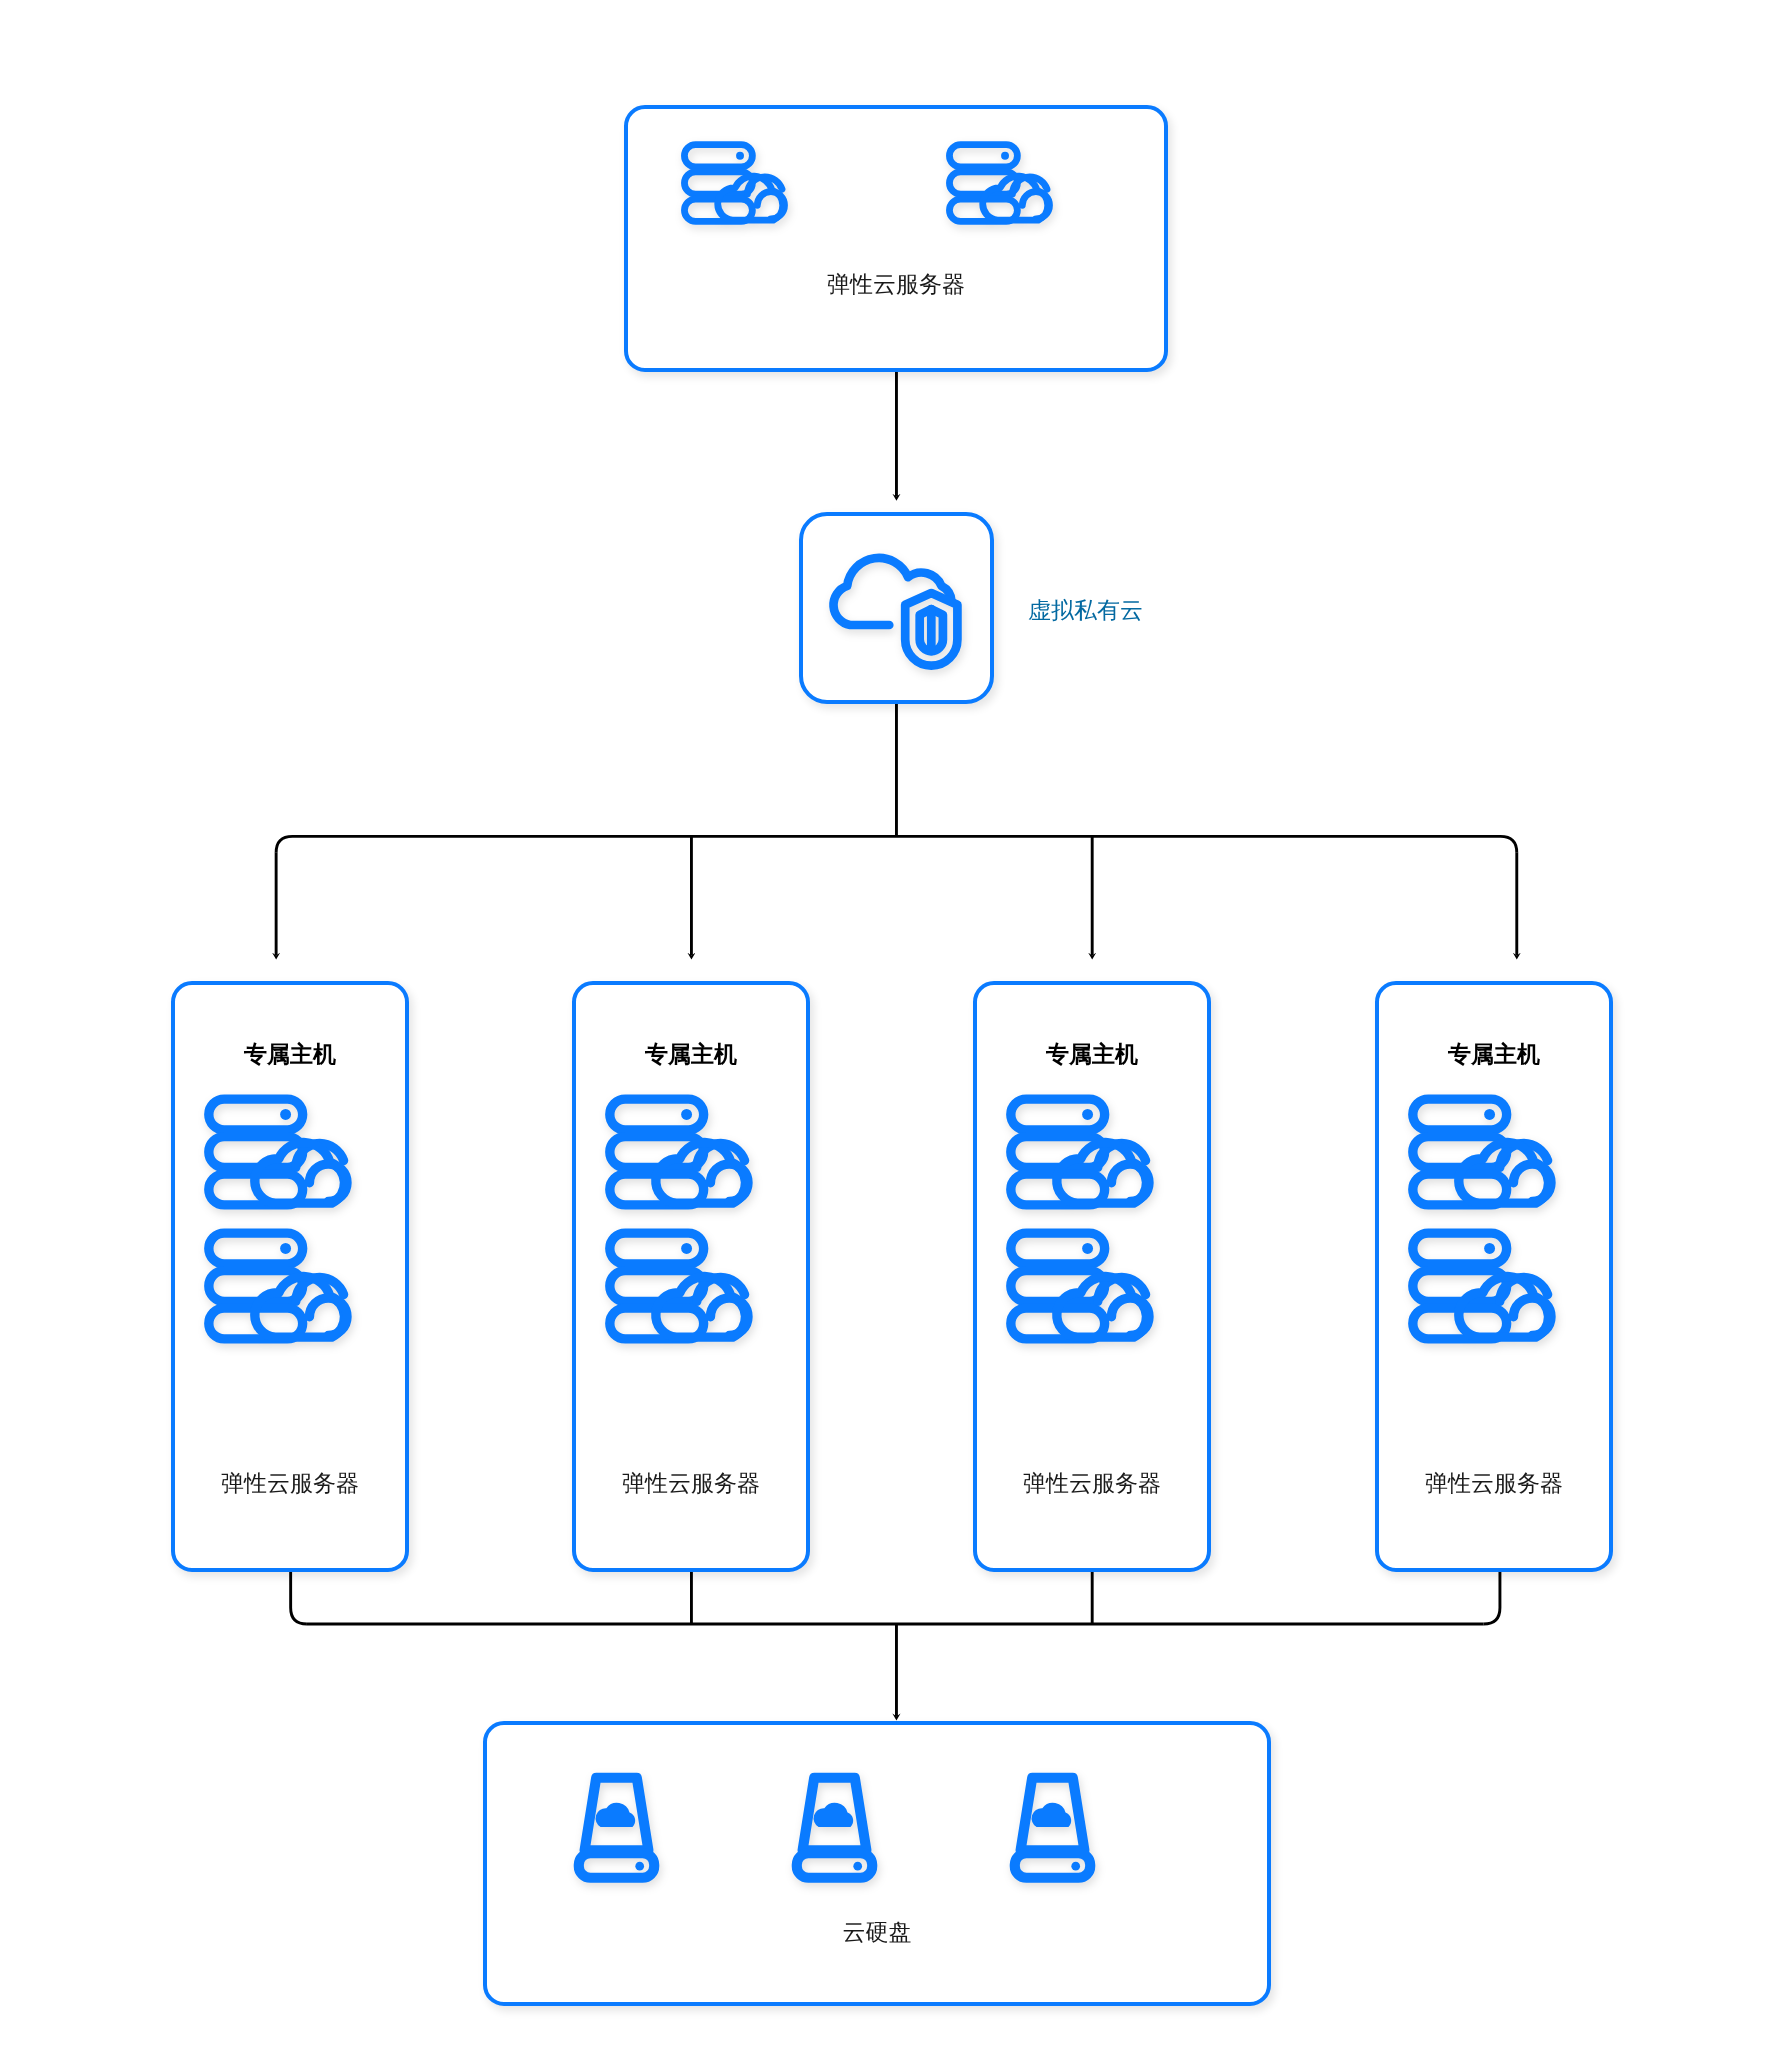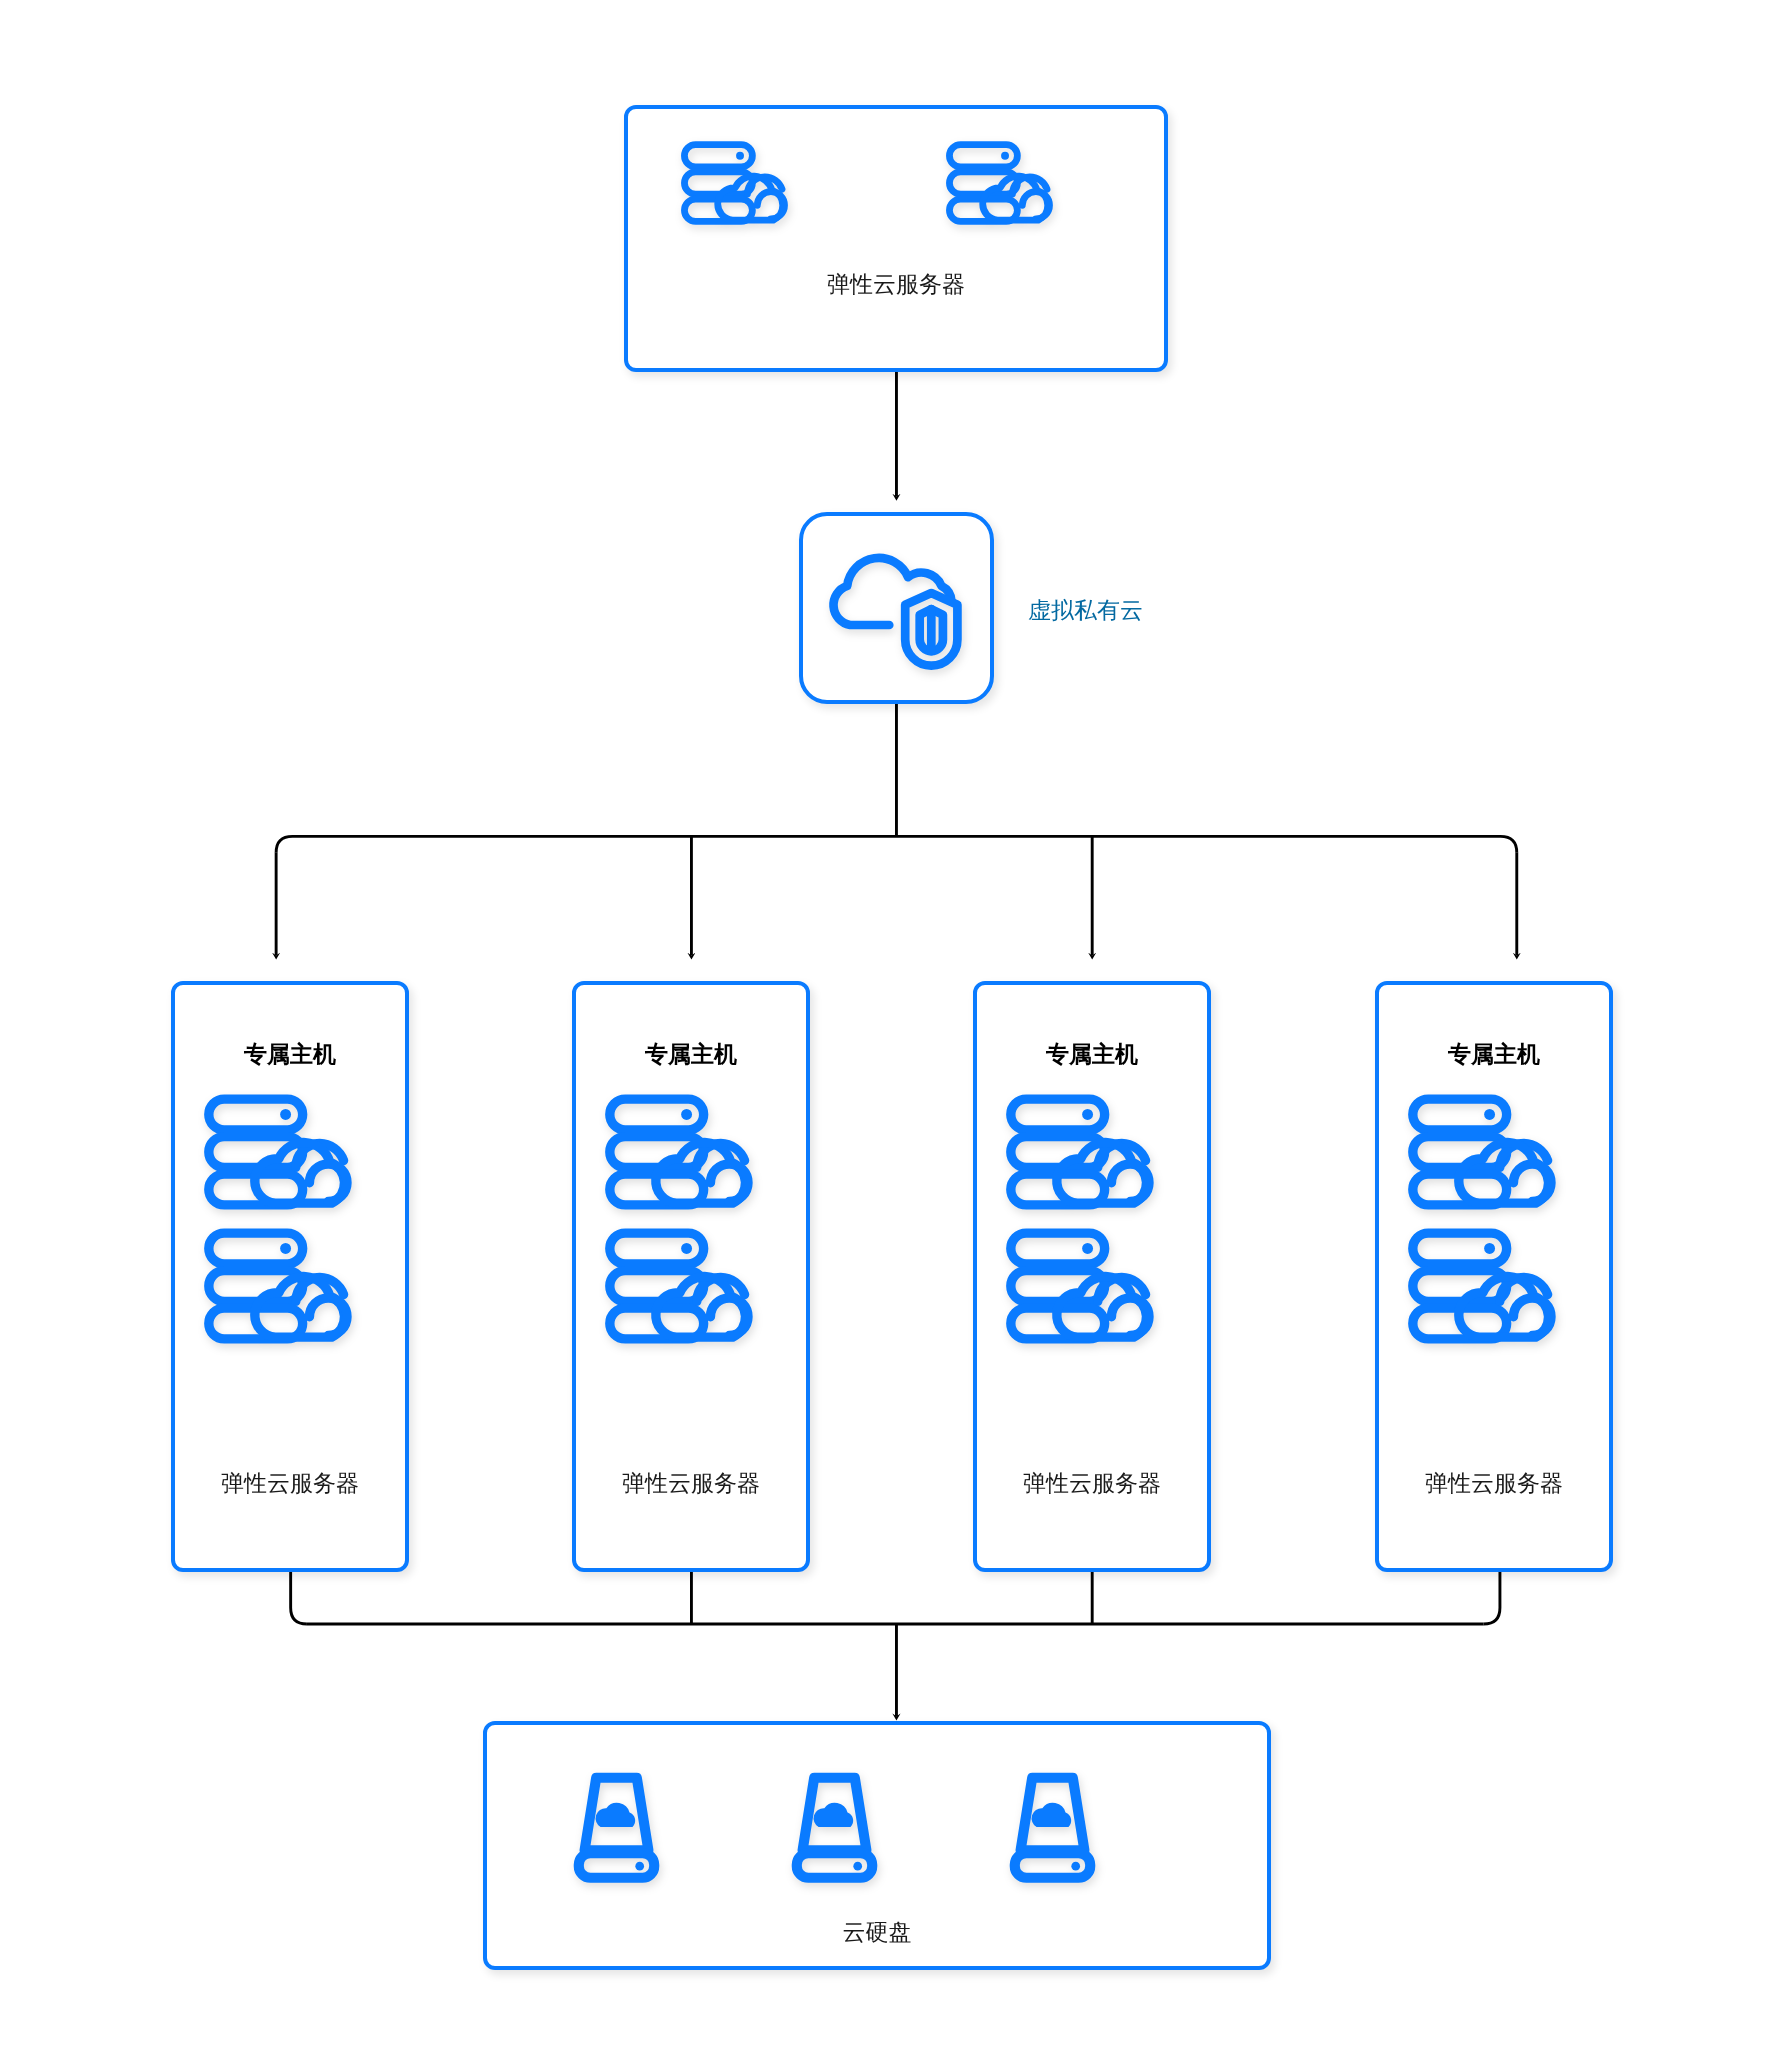"弹性云服务器" .box { border-radius: 12px -> 21px }
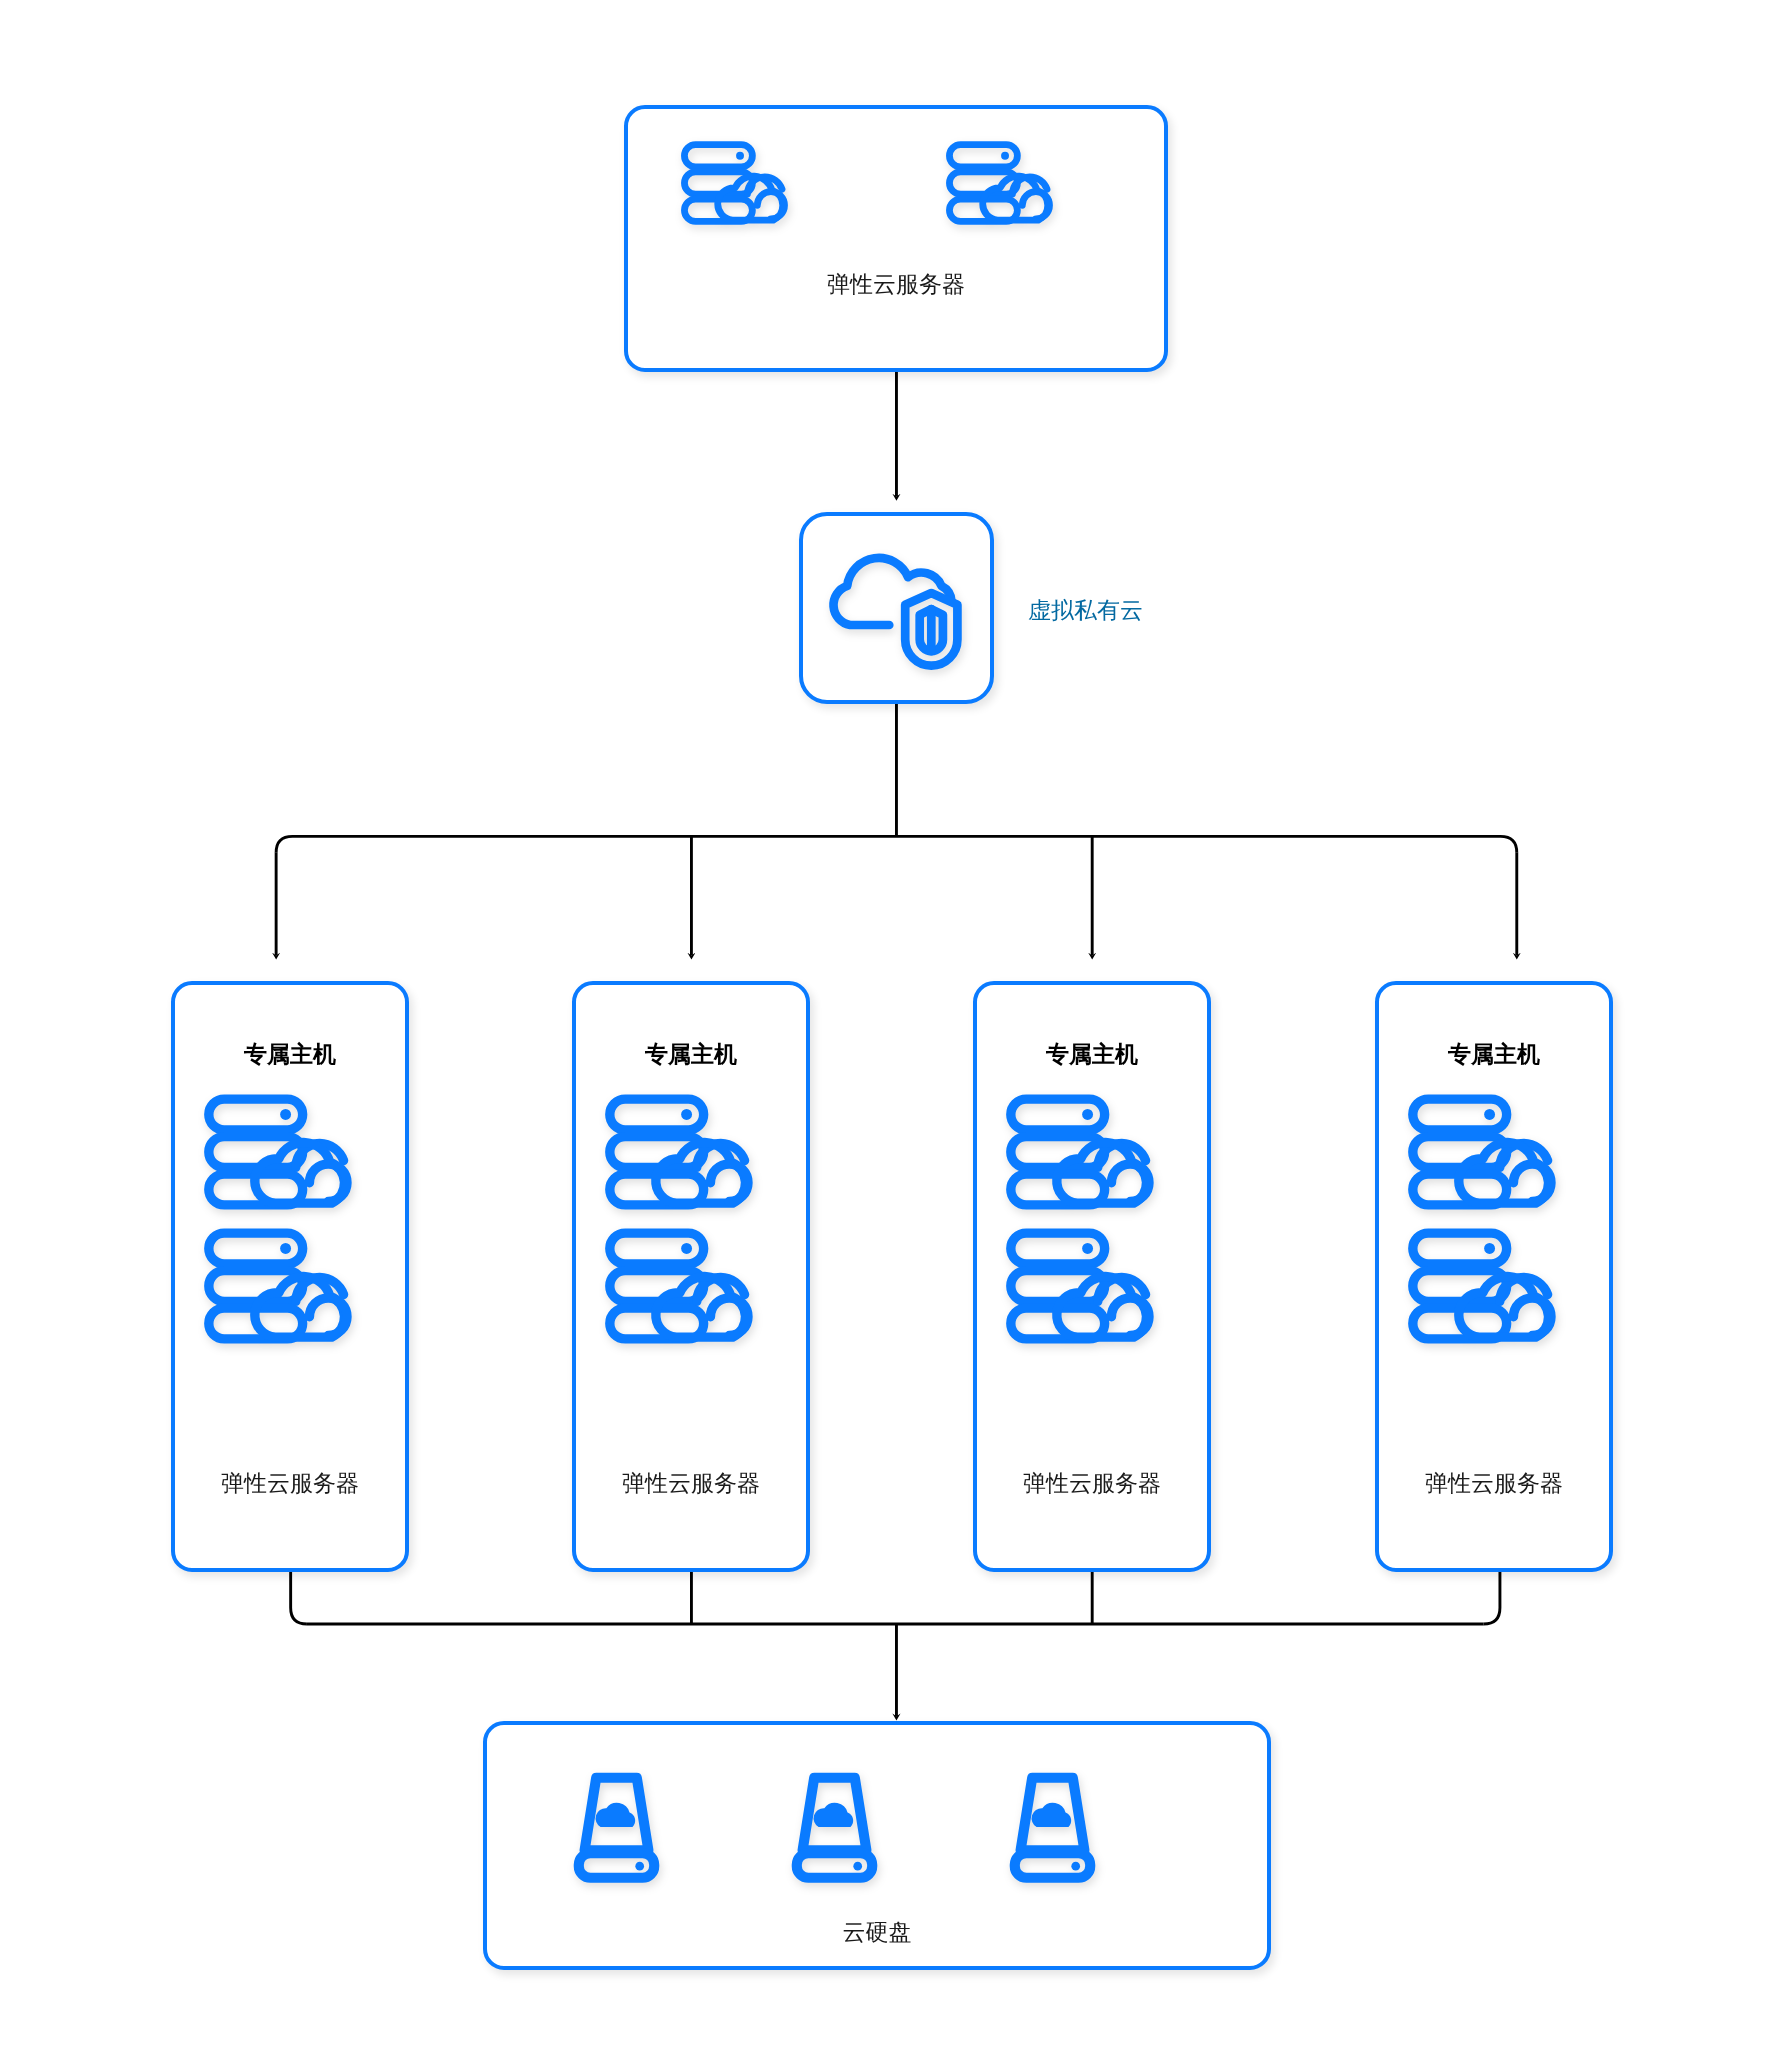"云硬盘" div.box { height: 249px -> 285px }
